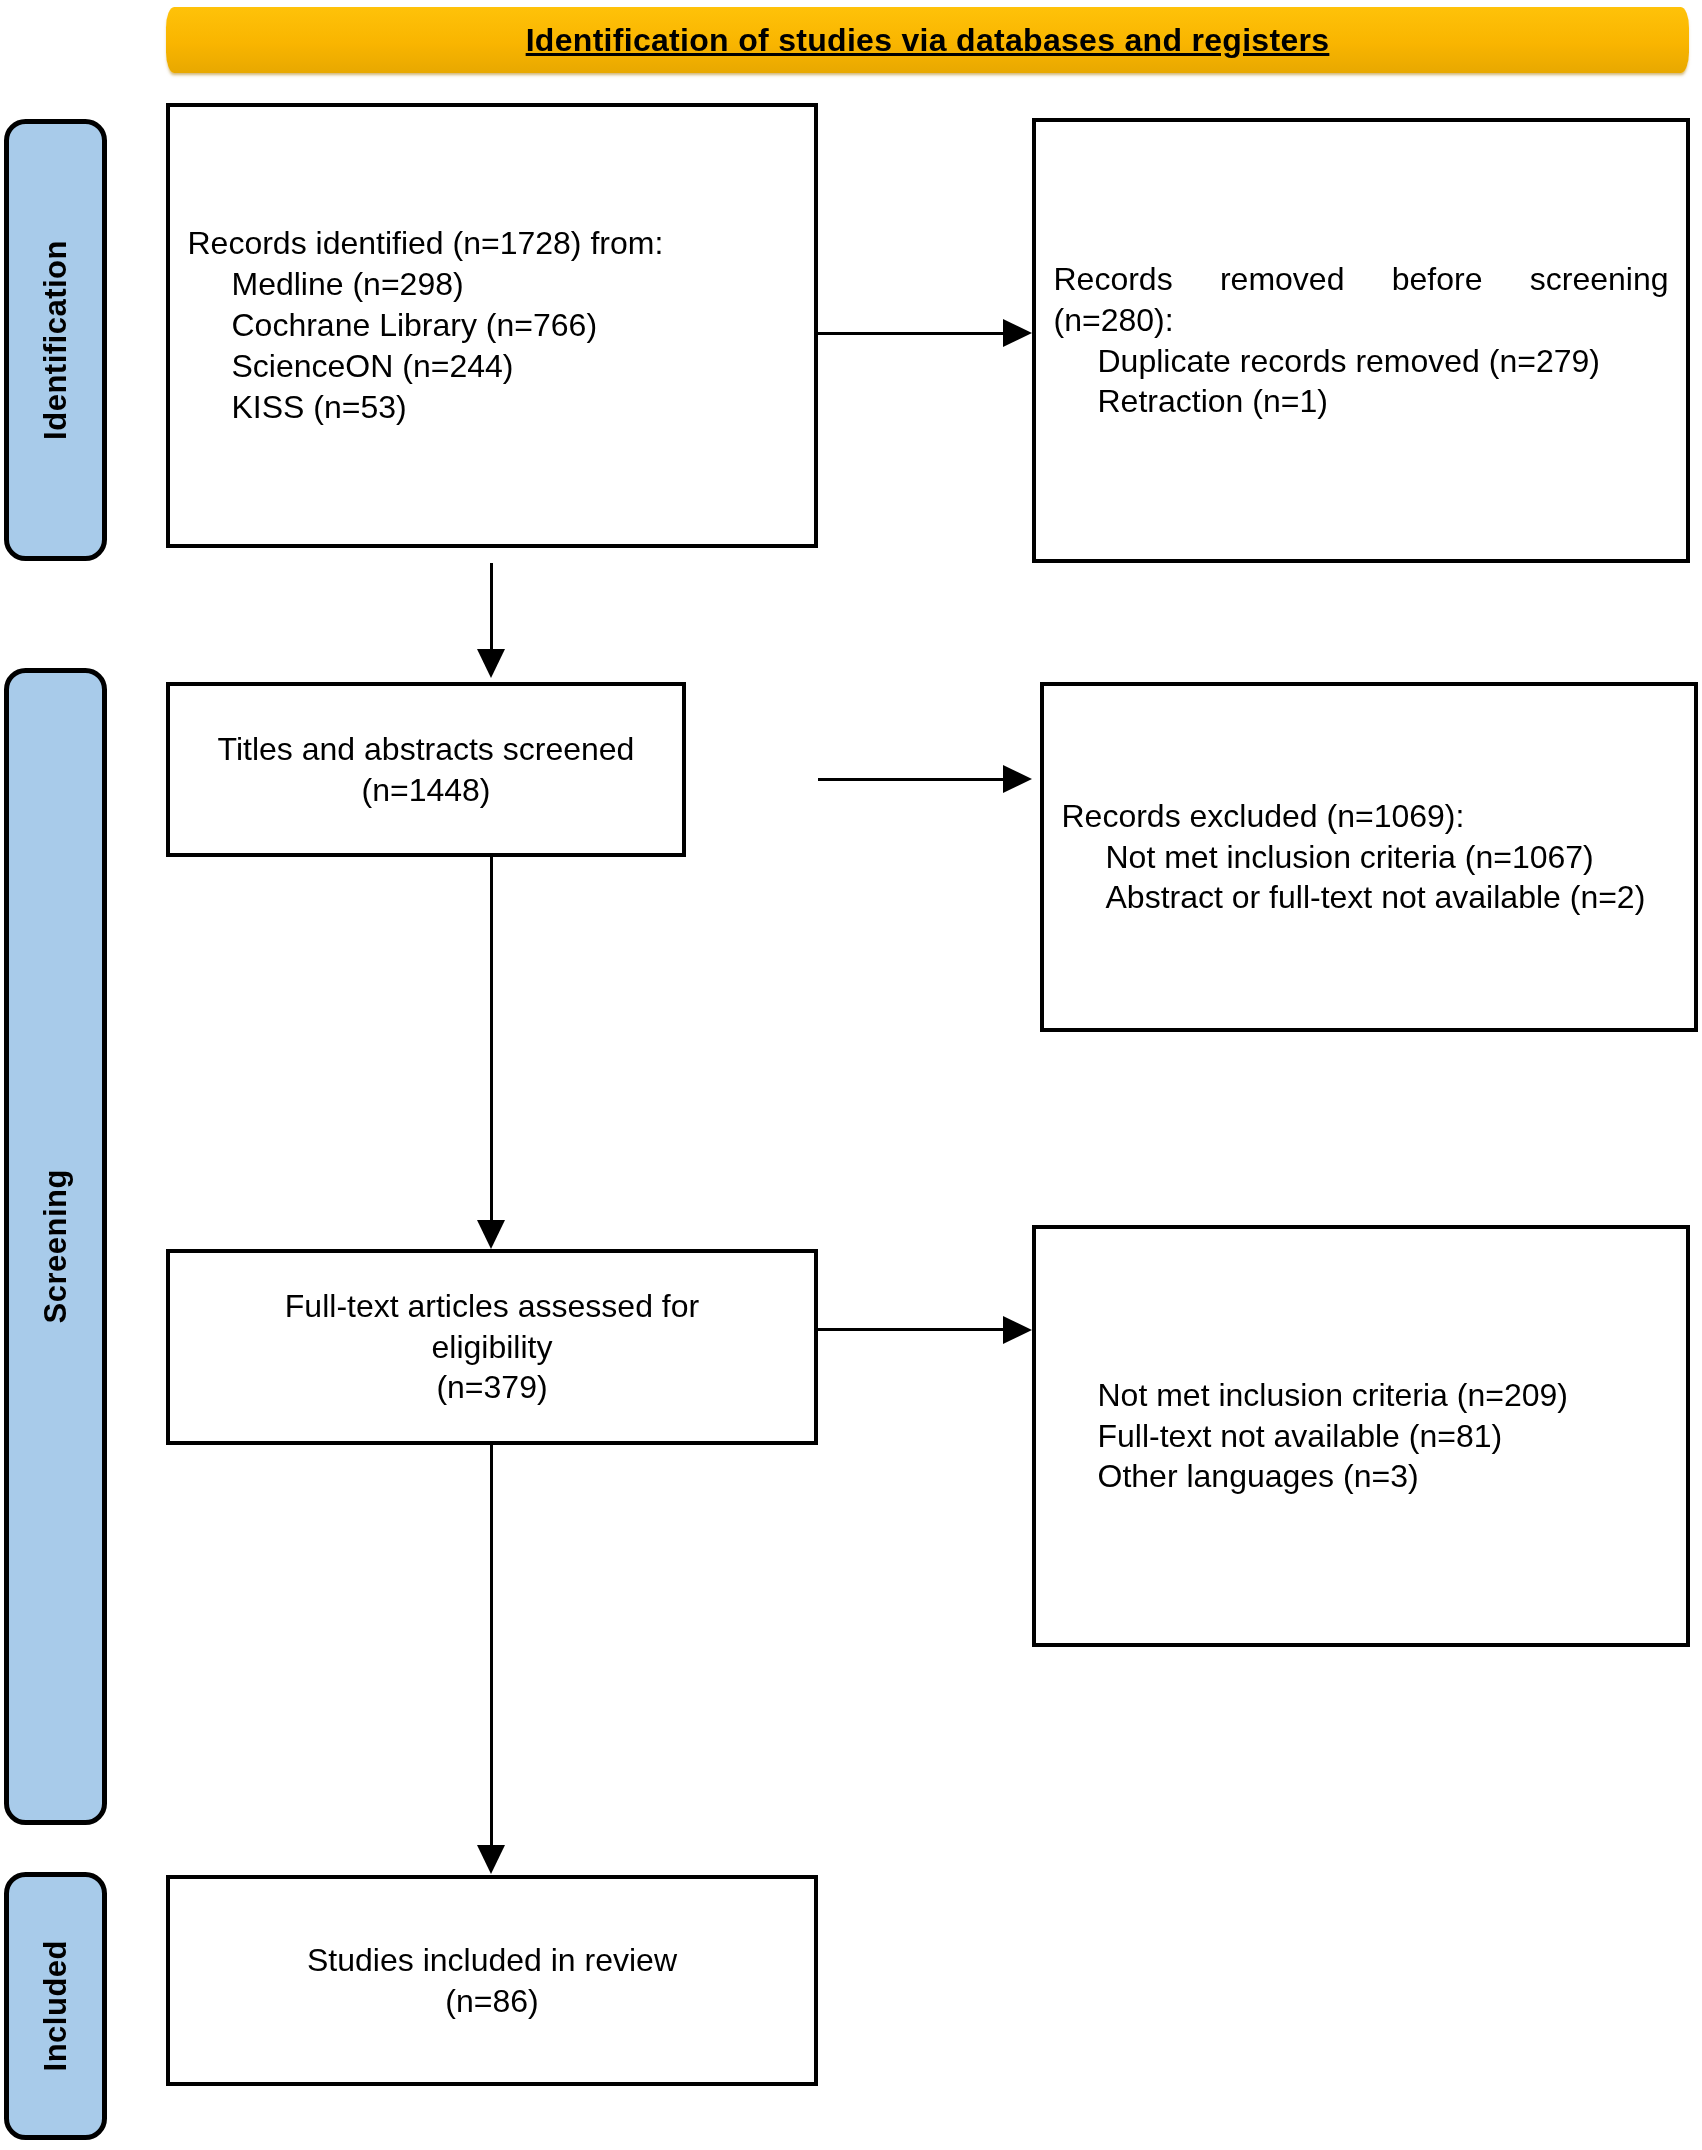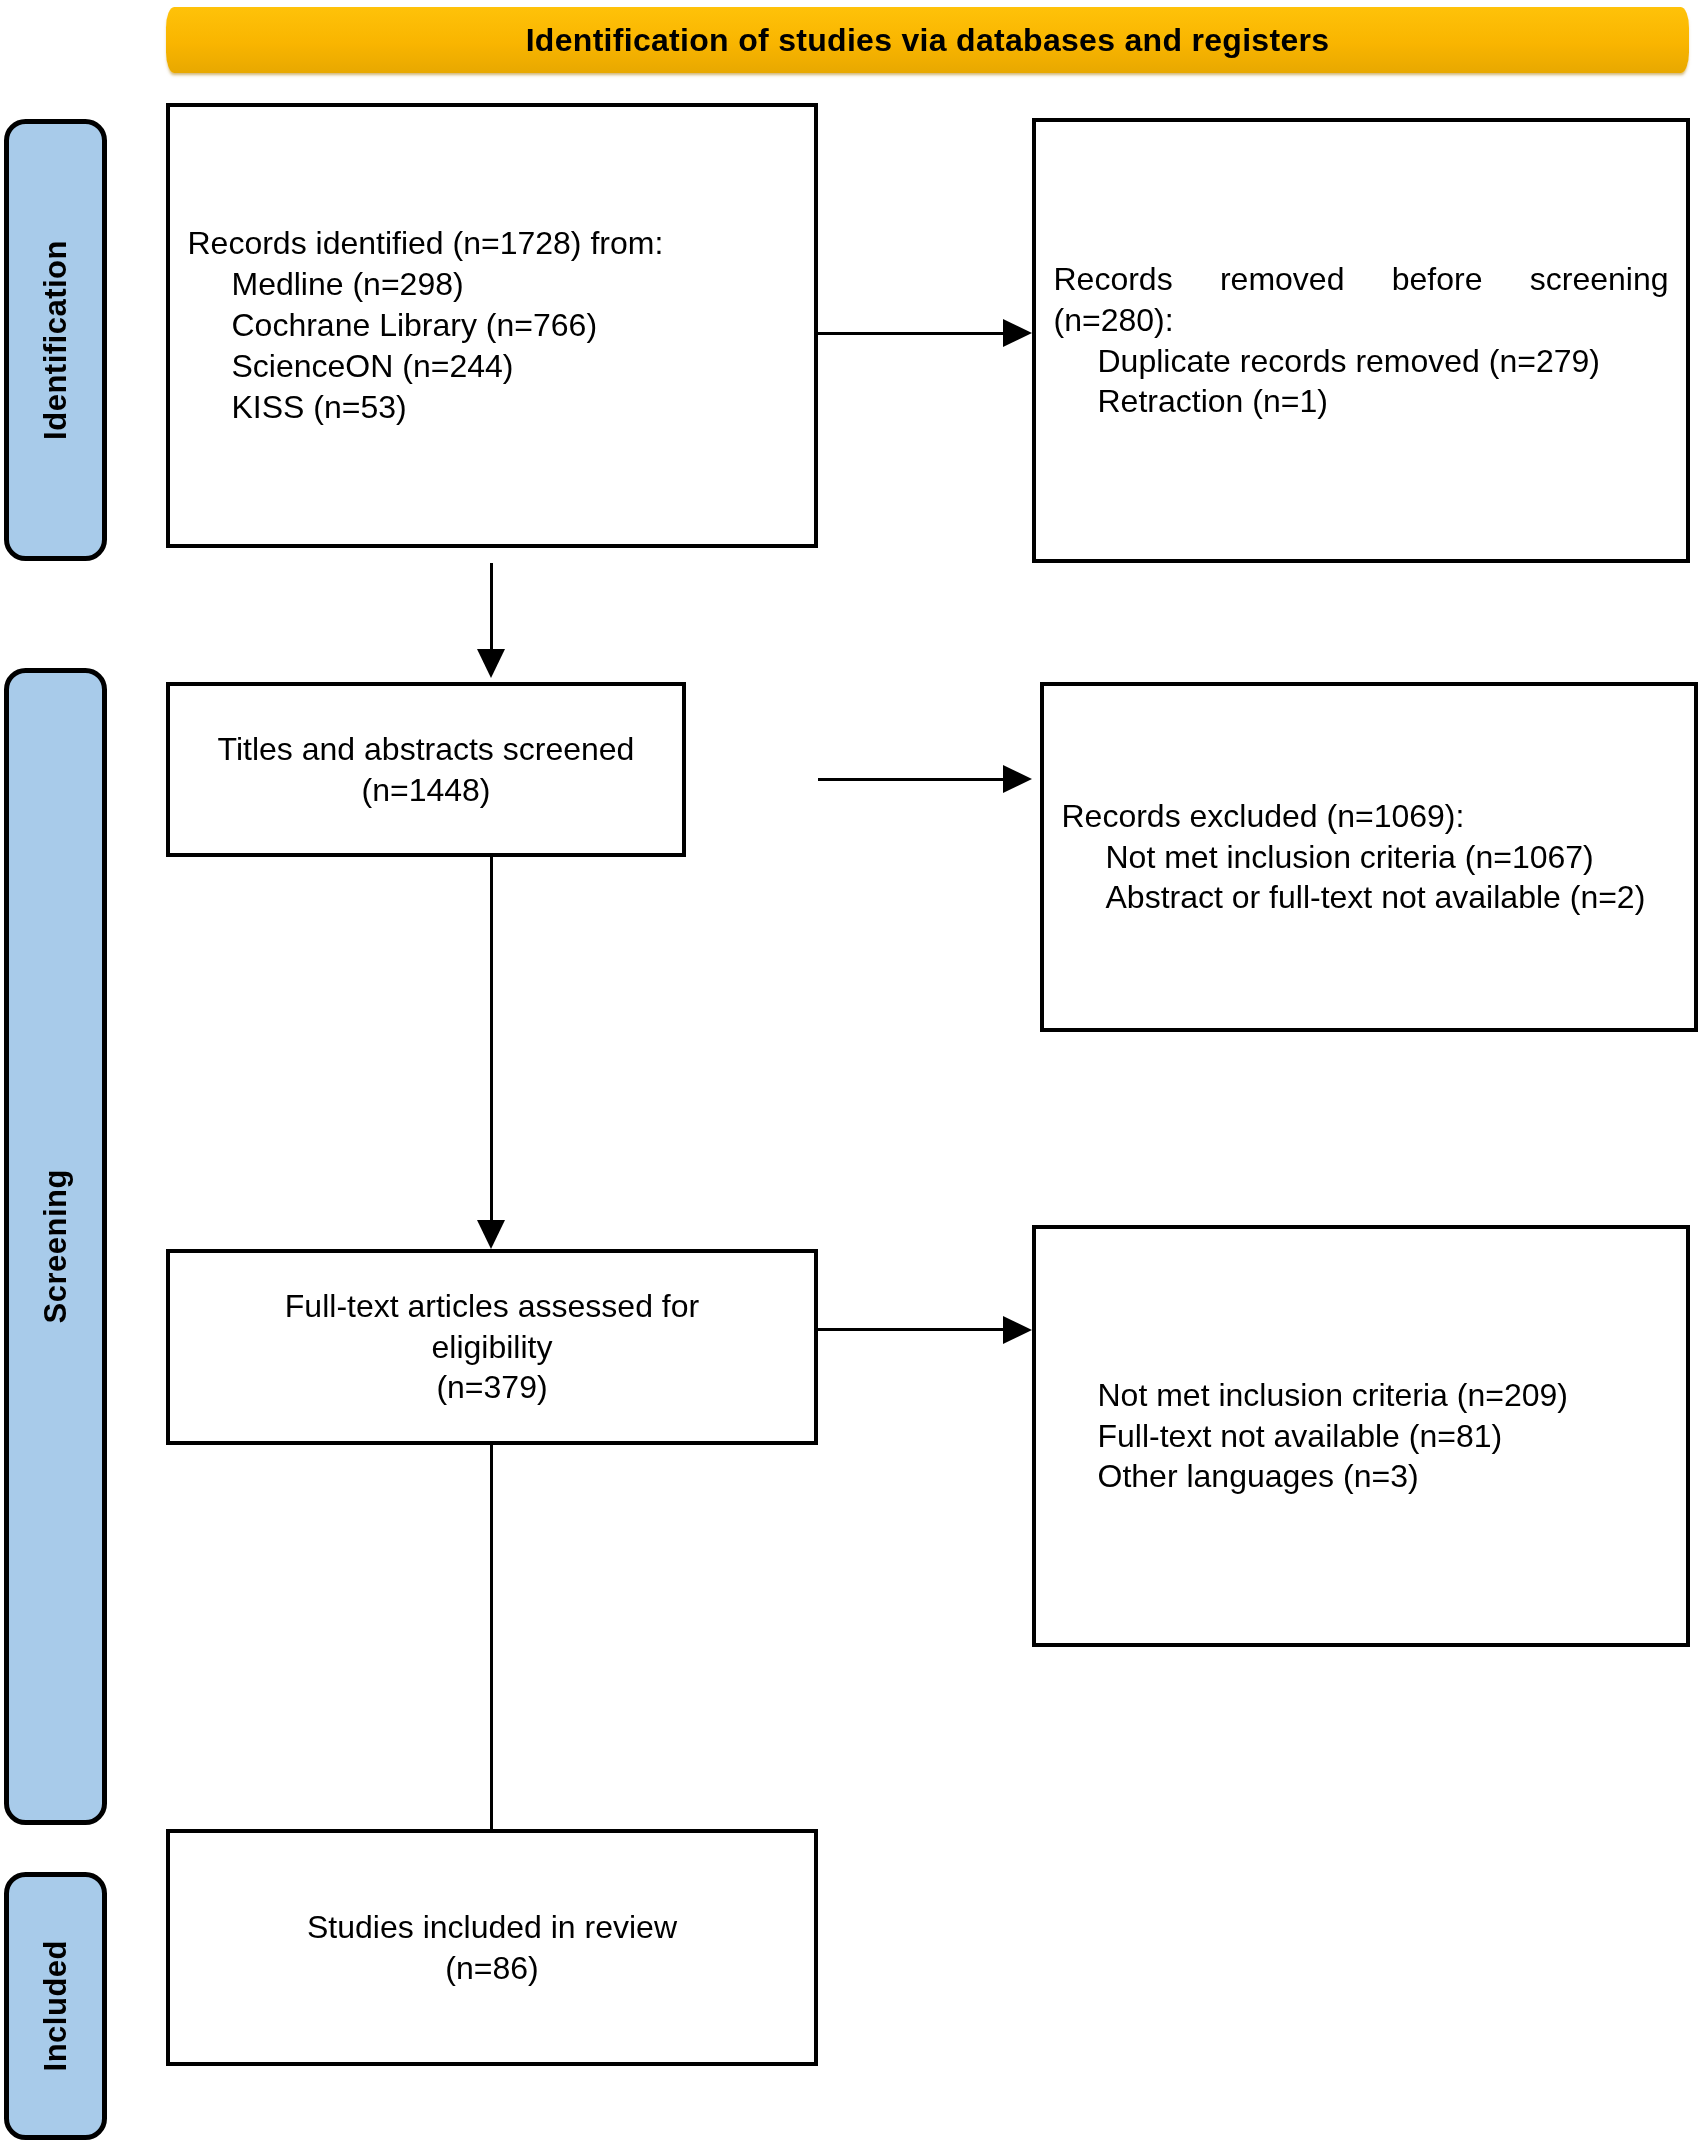"Identification of studies via databases" .banner-title { text-decoration: none -> underline }
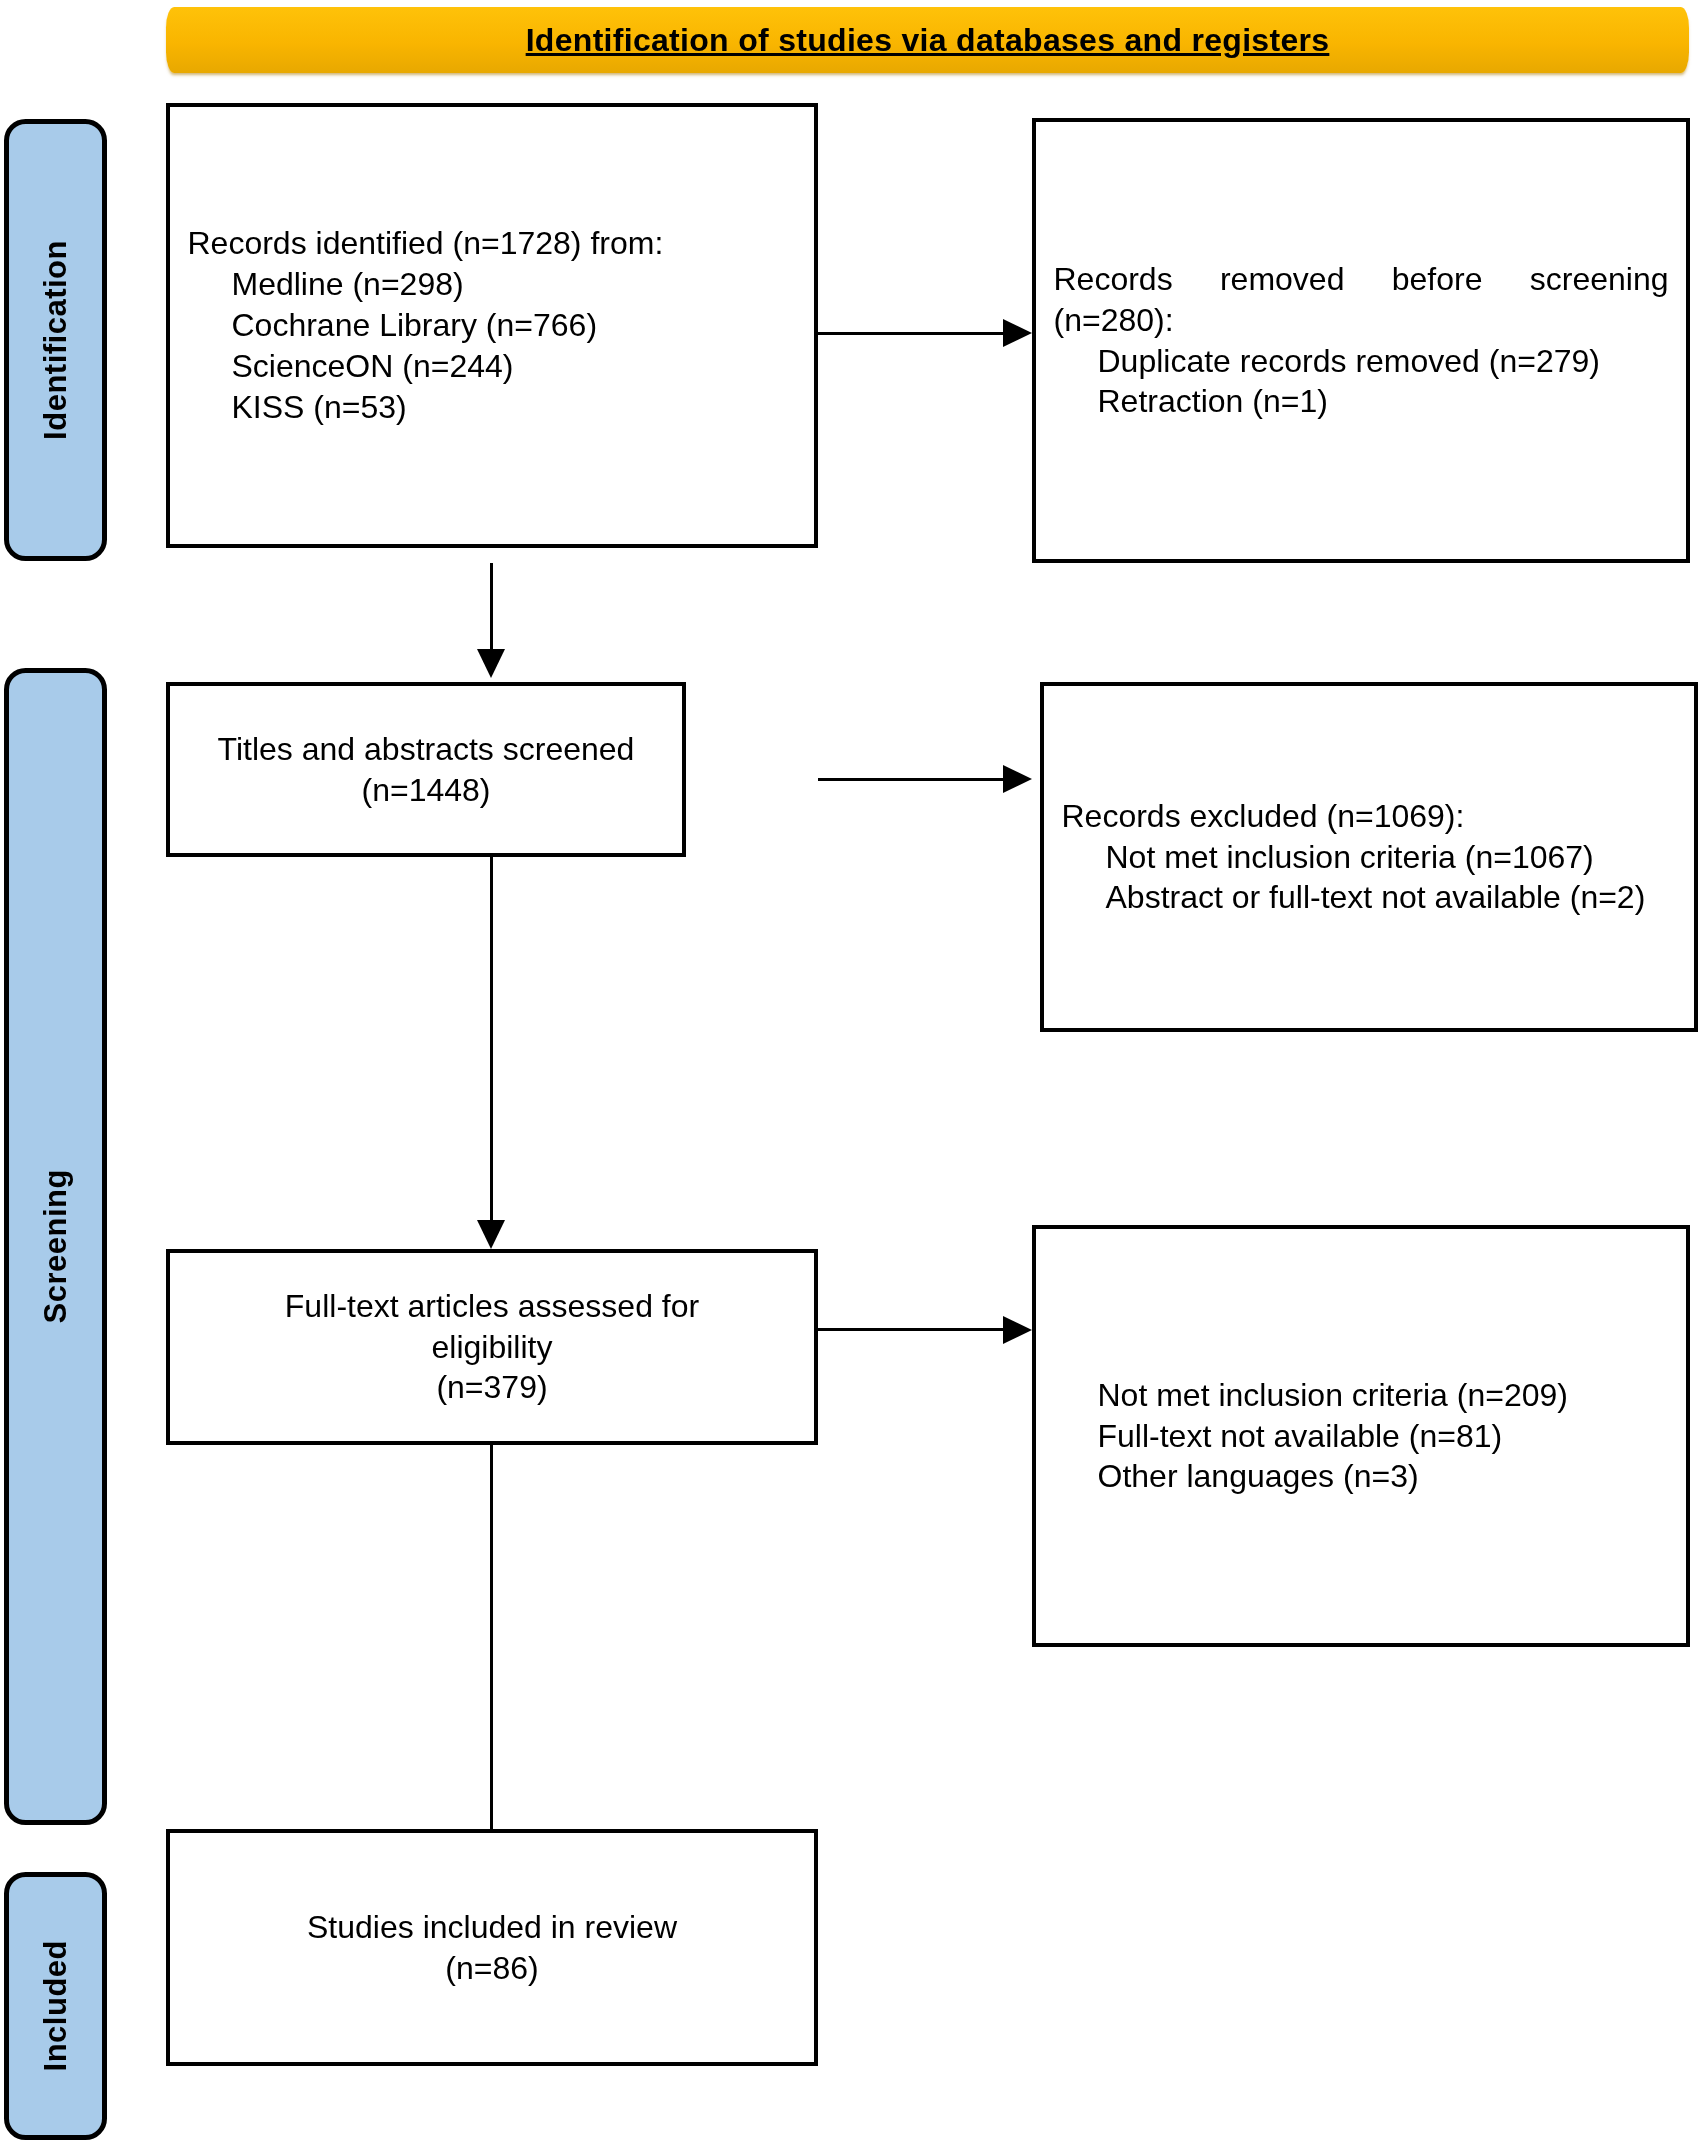"Studies included in review" div.box { height: 237px -> 211px; top: 1829px -> 1875px }
